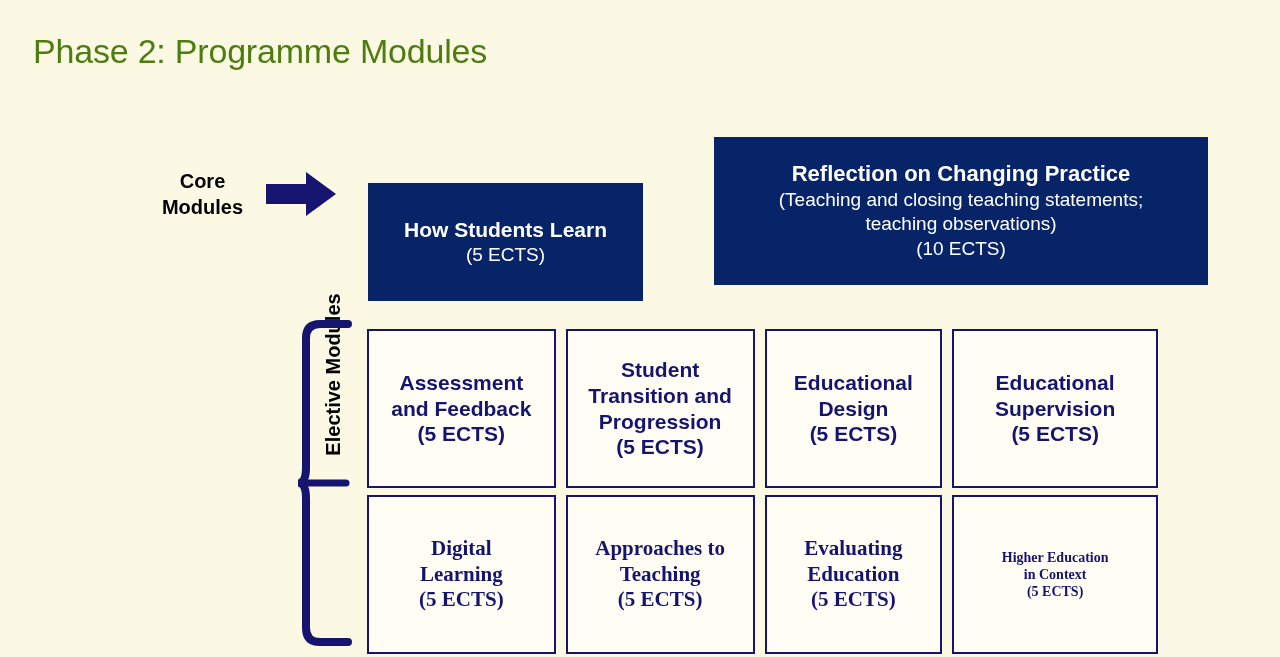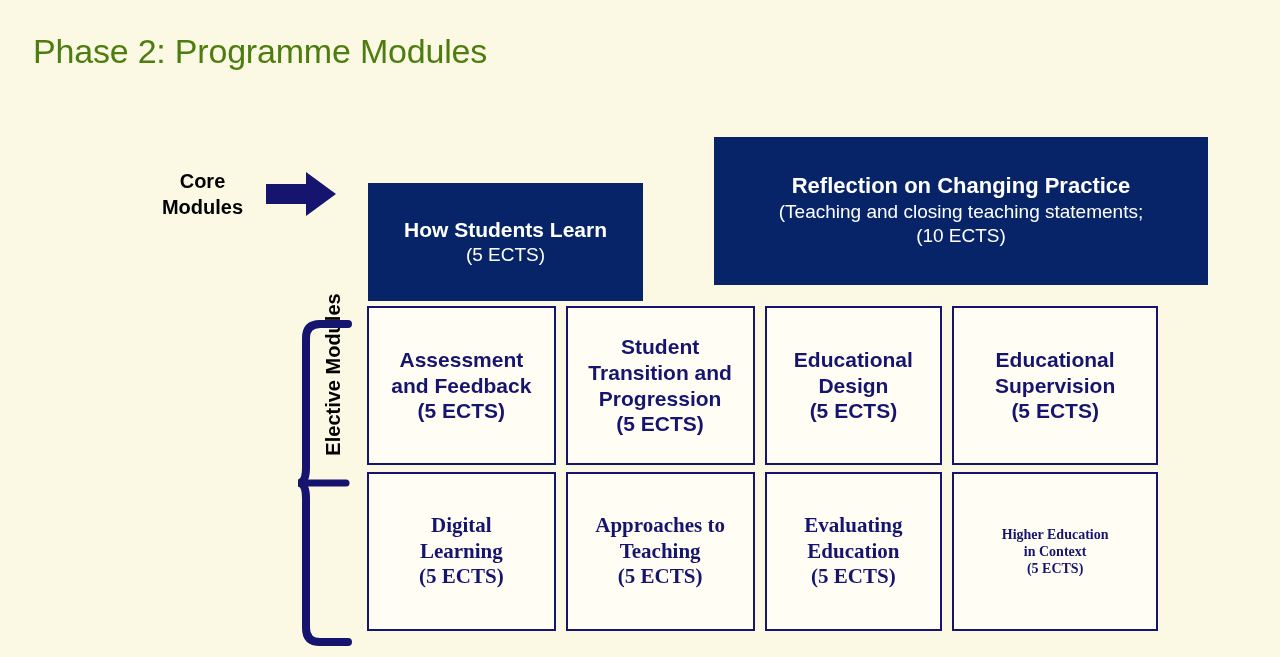"teaching observations)" div.box-sub { html: none -> <div>teaching observations)</div> }
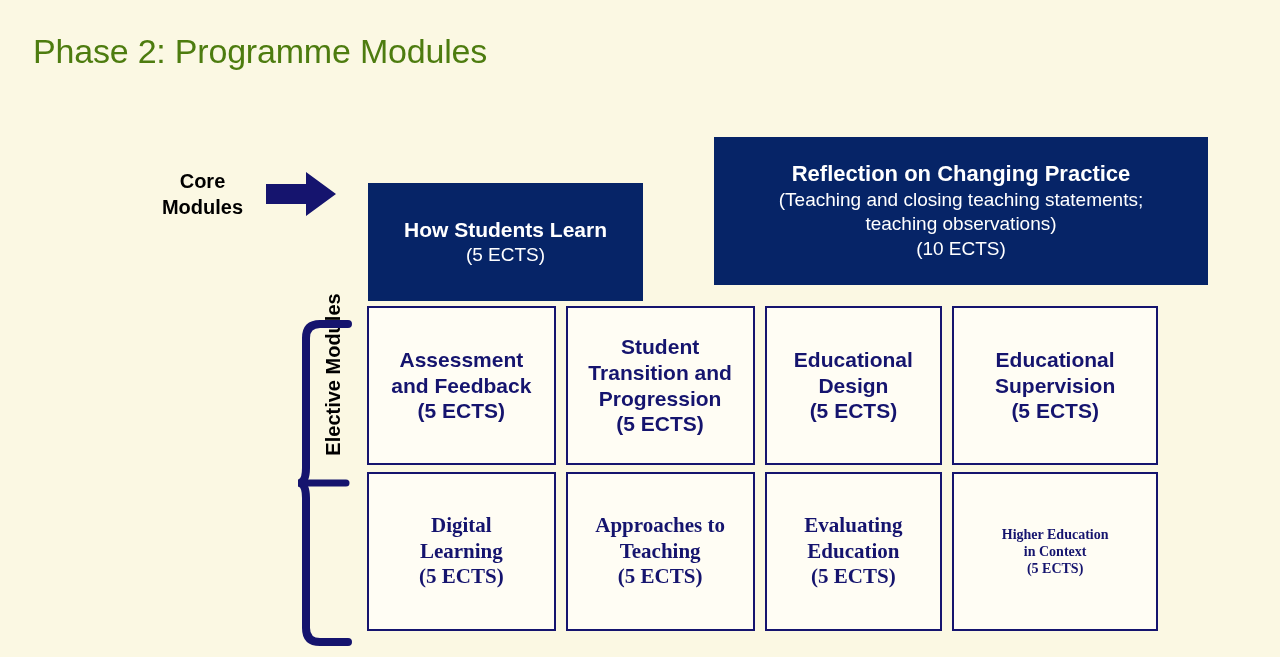"Assessment" #elective-grid { top: 306px -> 329px }
